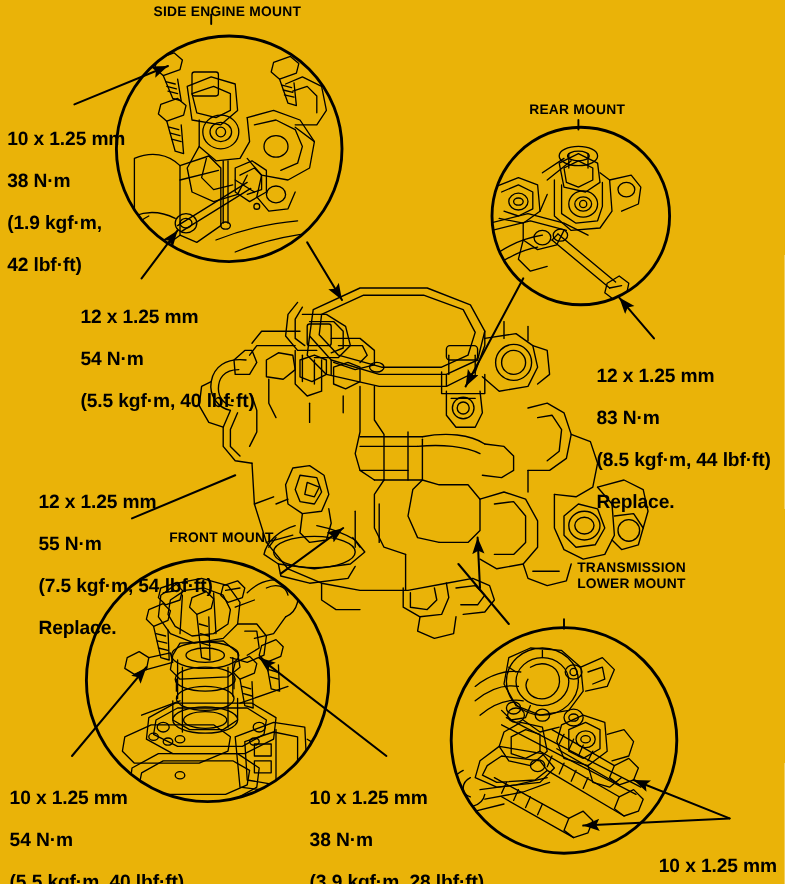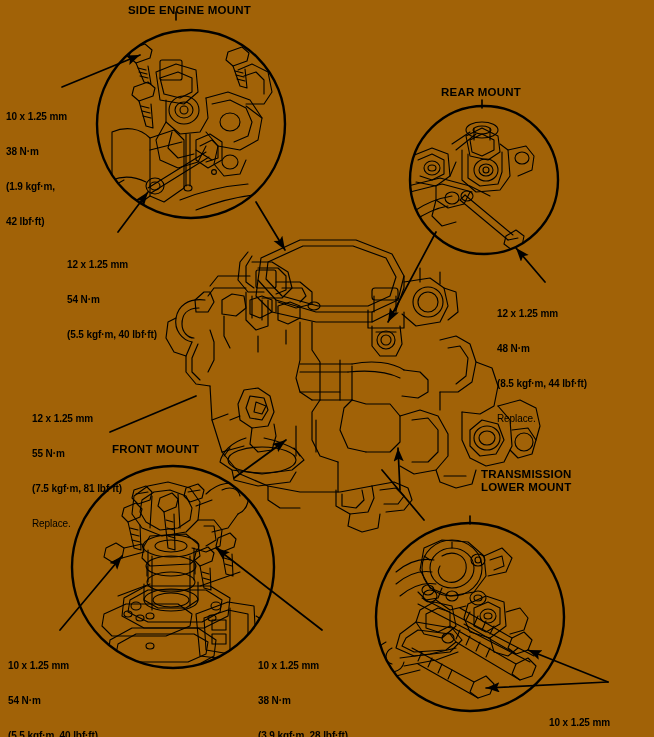"SIDE ENGINE MOUNT" #sheet { background: #a16207 -> #eab308 }
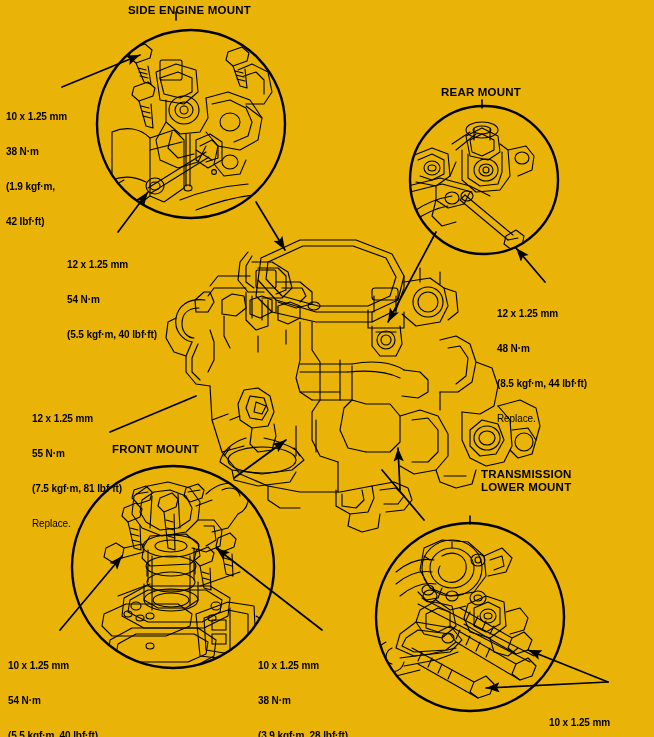"10 x 1.25 mm" .lbl { font-size: 10px -> 16px }
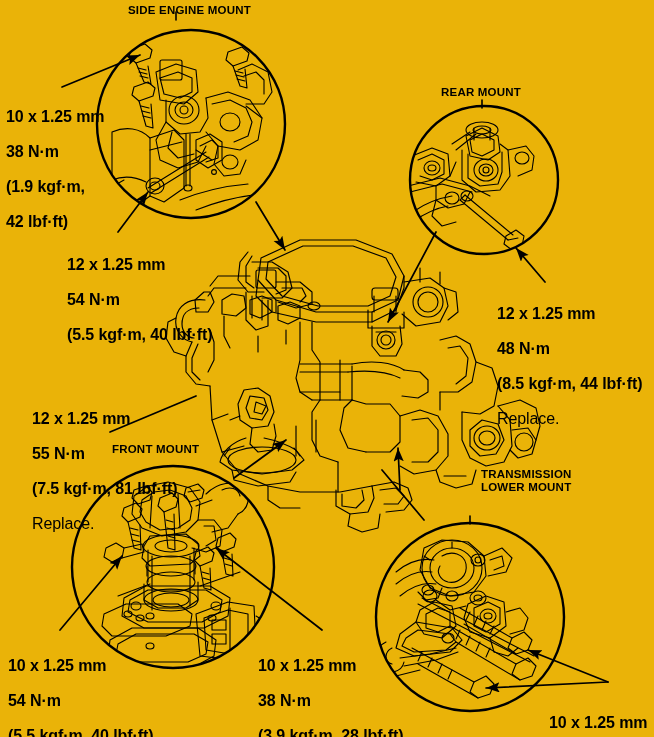"48 N·m" div { text: 48 -> 83 }
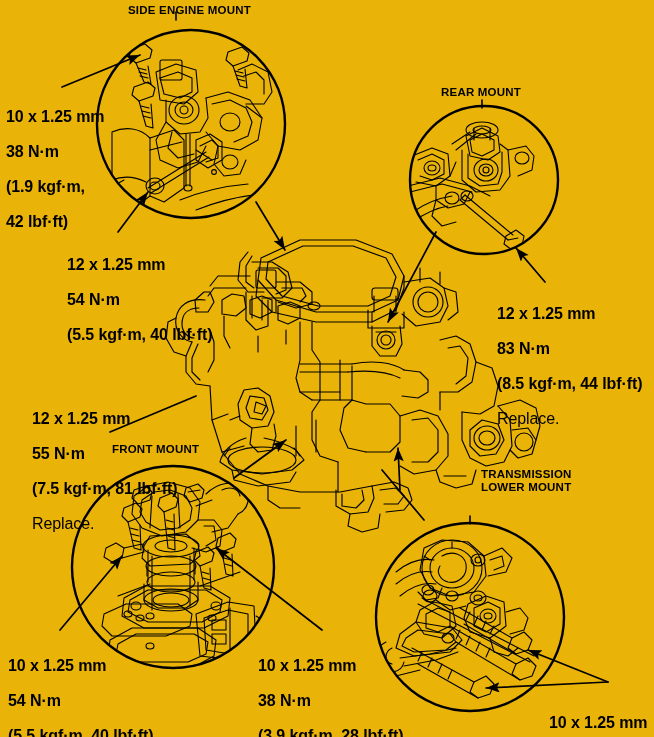"Replace." .rep { font-weight: normal -> bold }
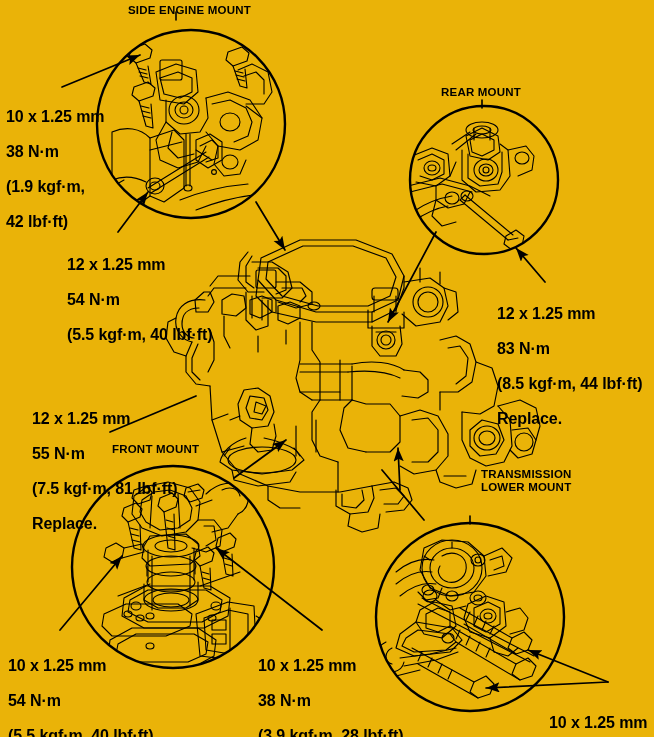"FRONT MOUNT" div.ttl { left: 112px -> 141px }
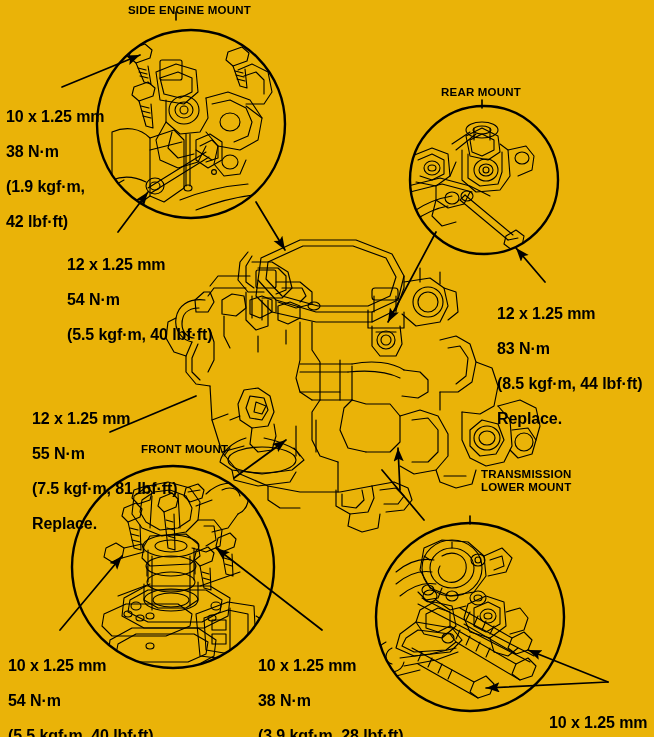"(7.5 kgf·m, 81 lbf·ft)" div { text: 81 -> 54 }
